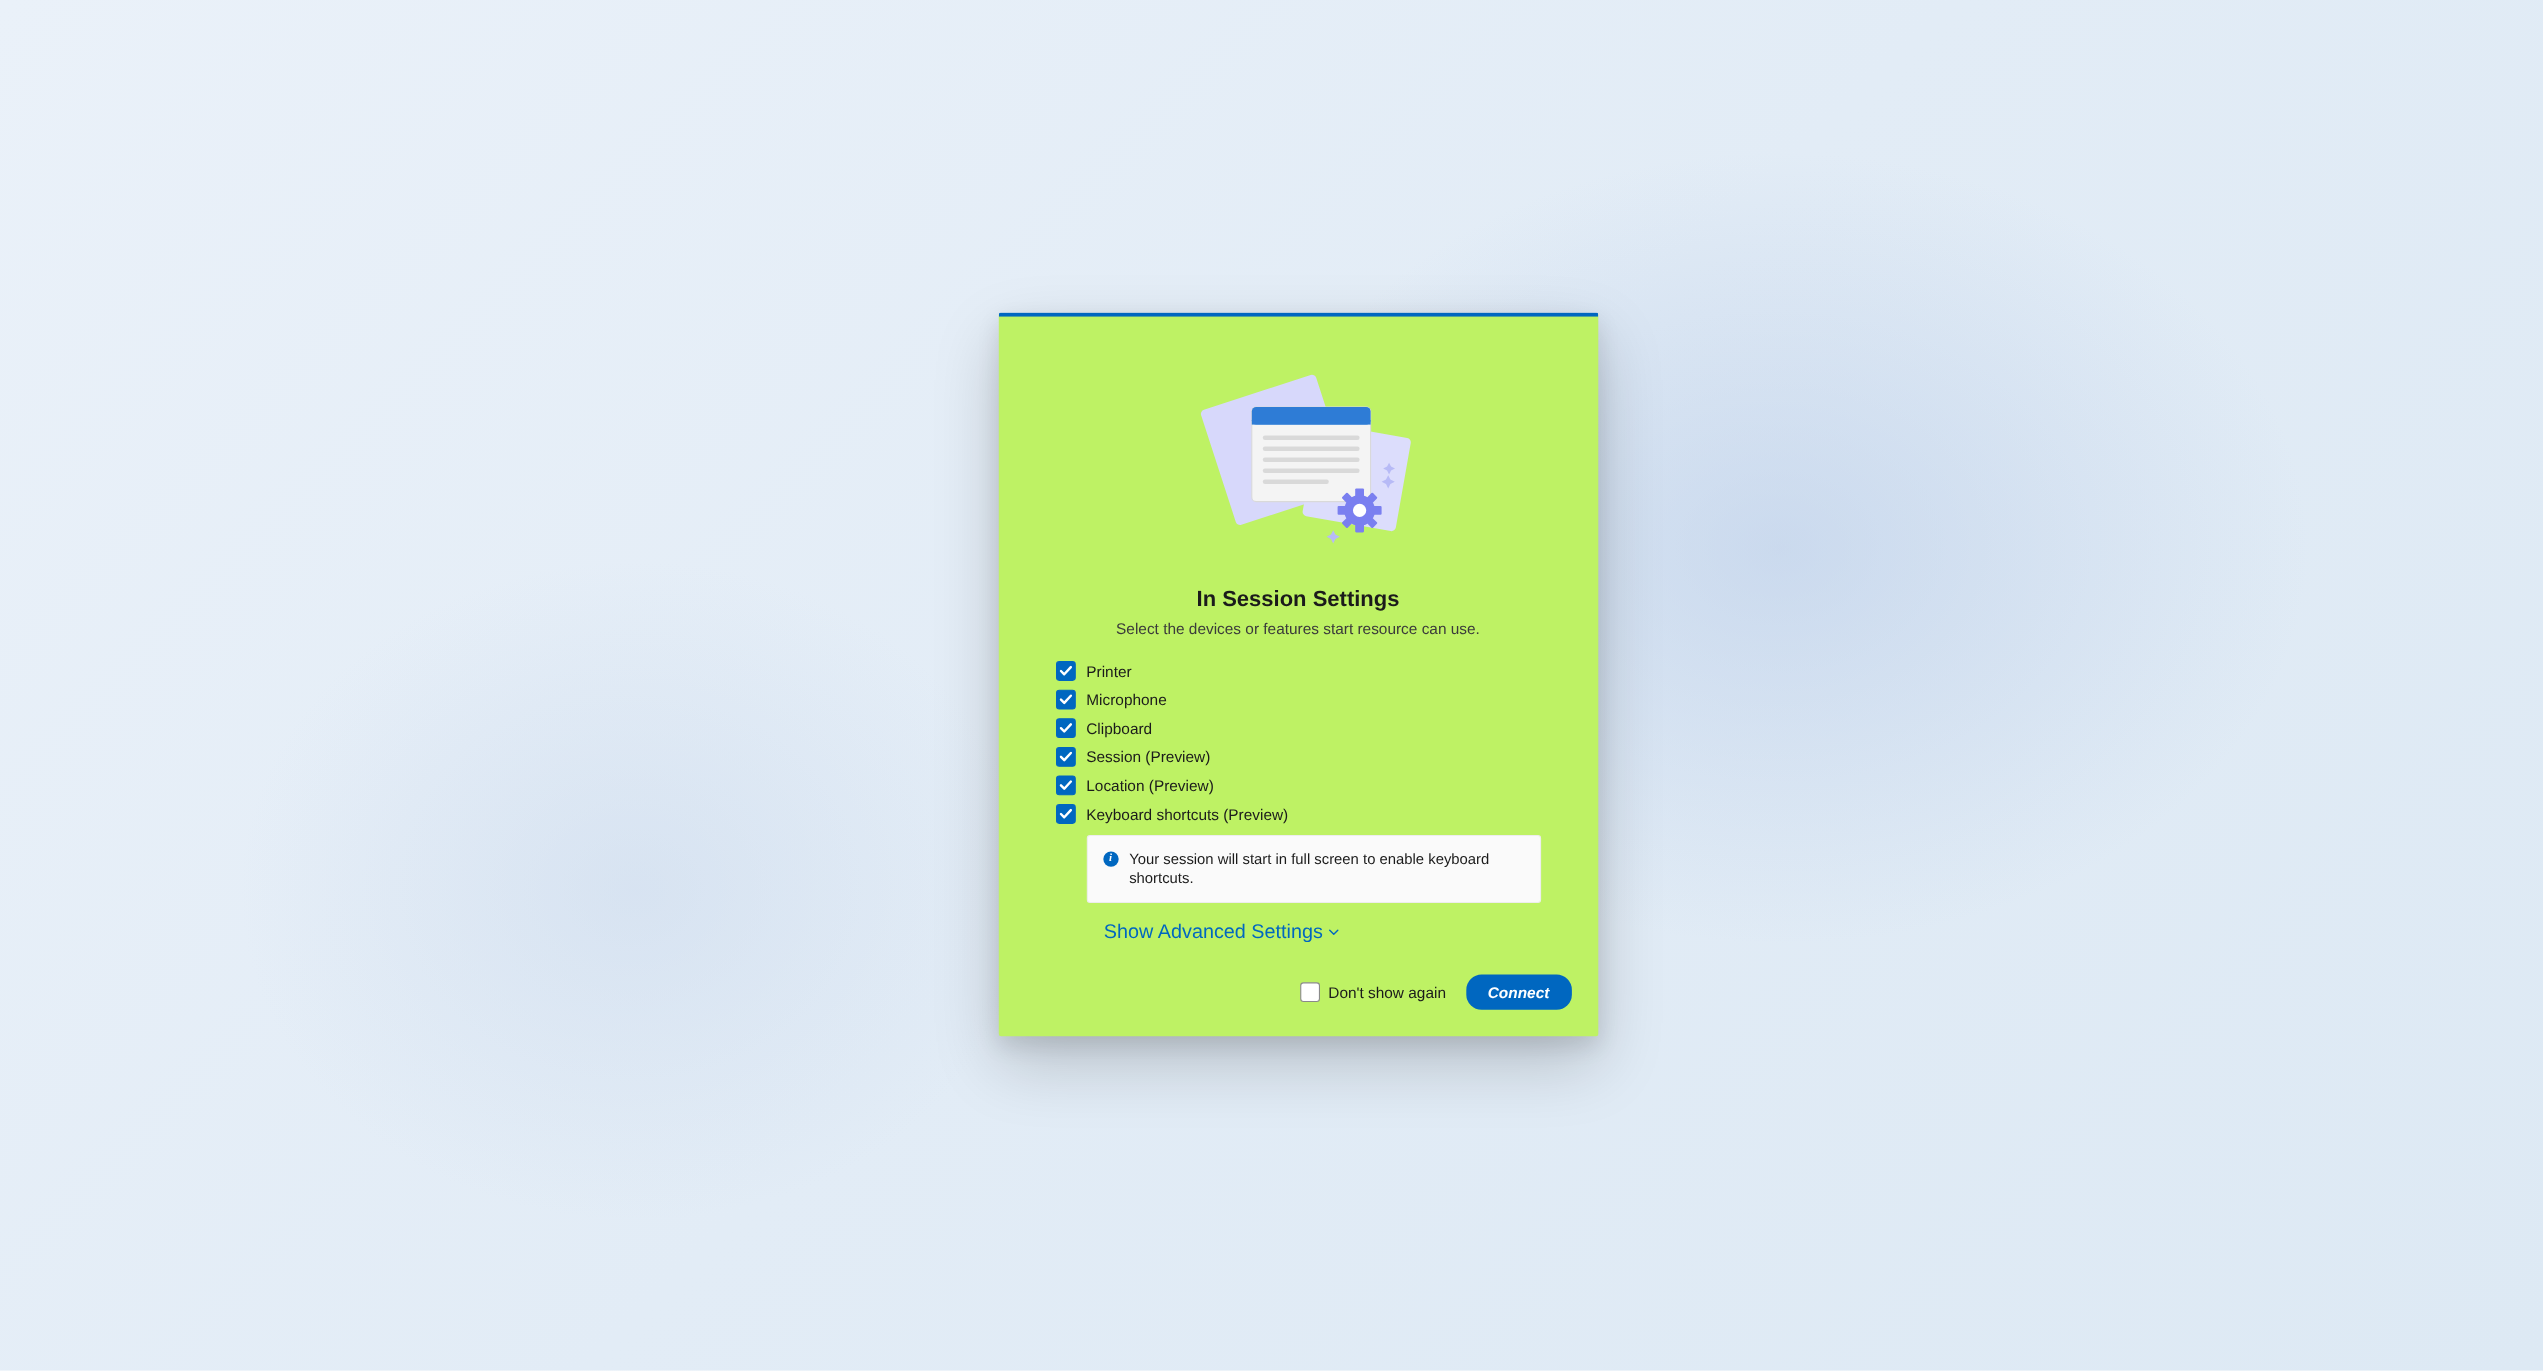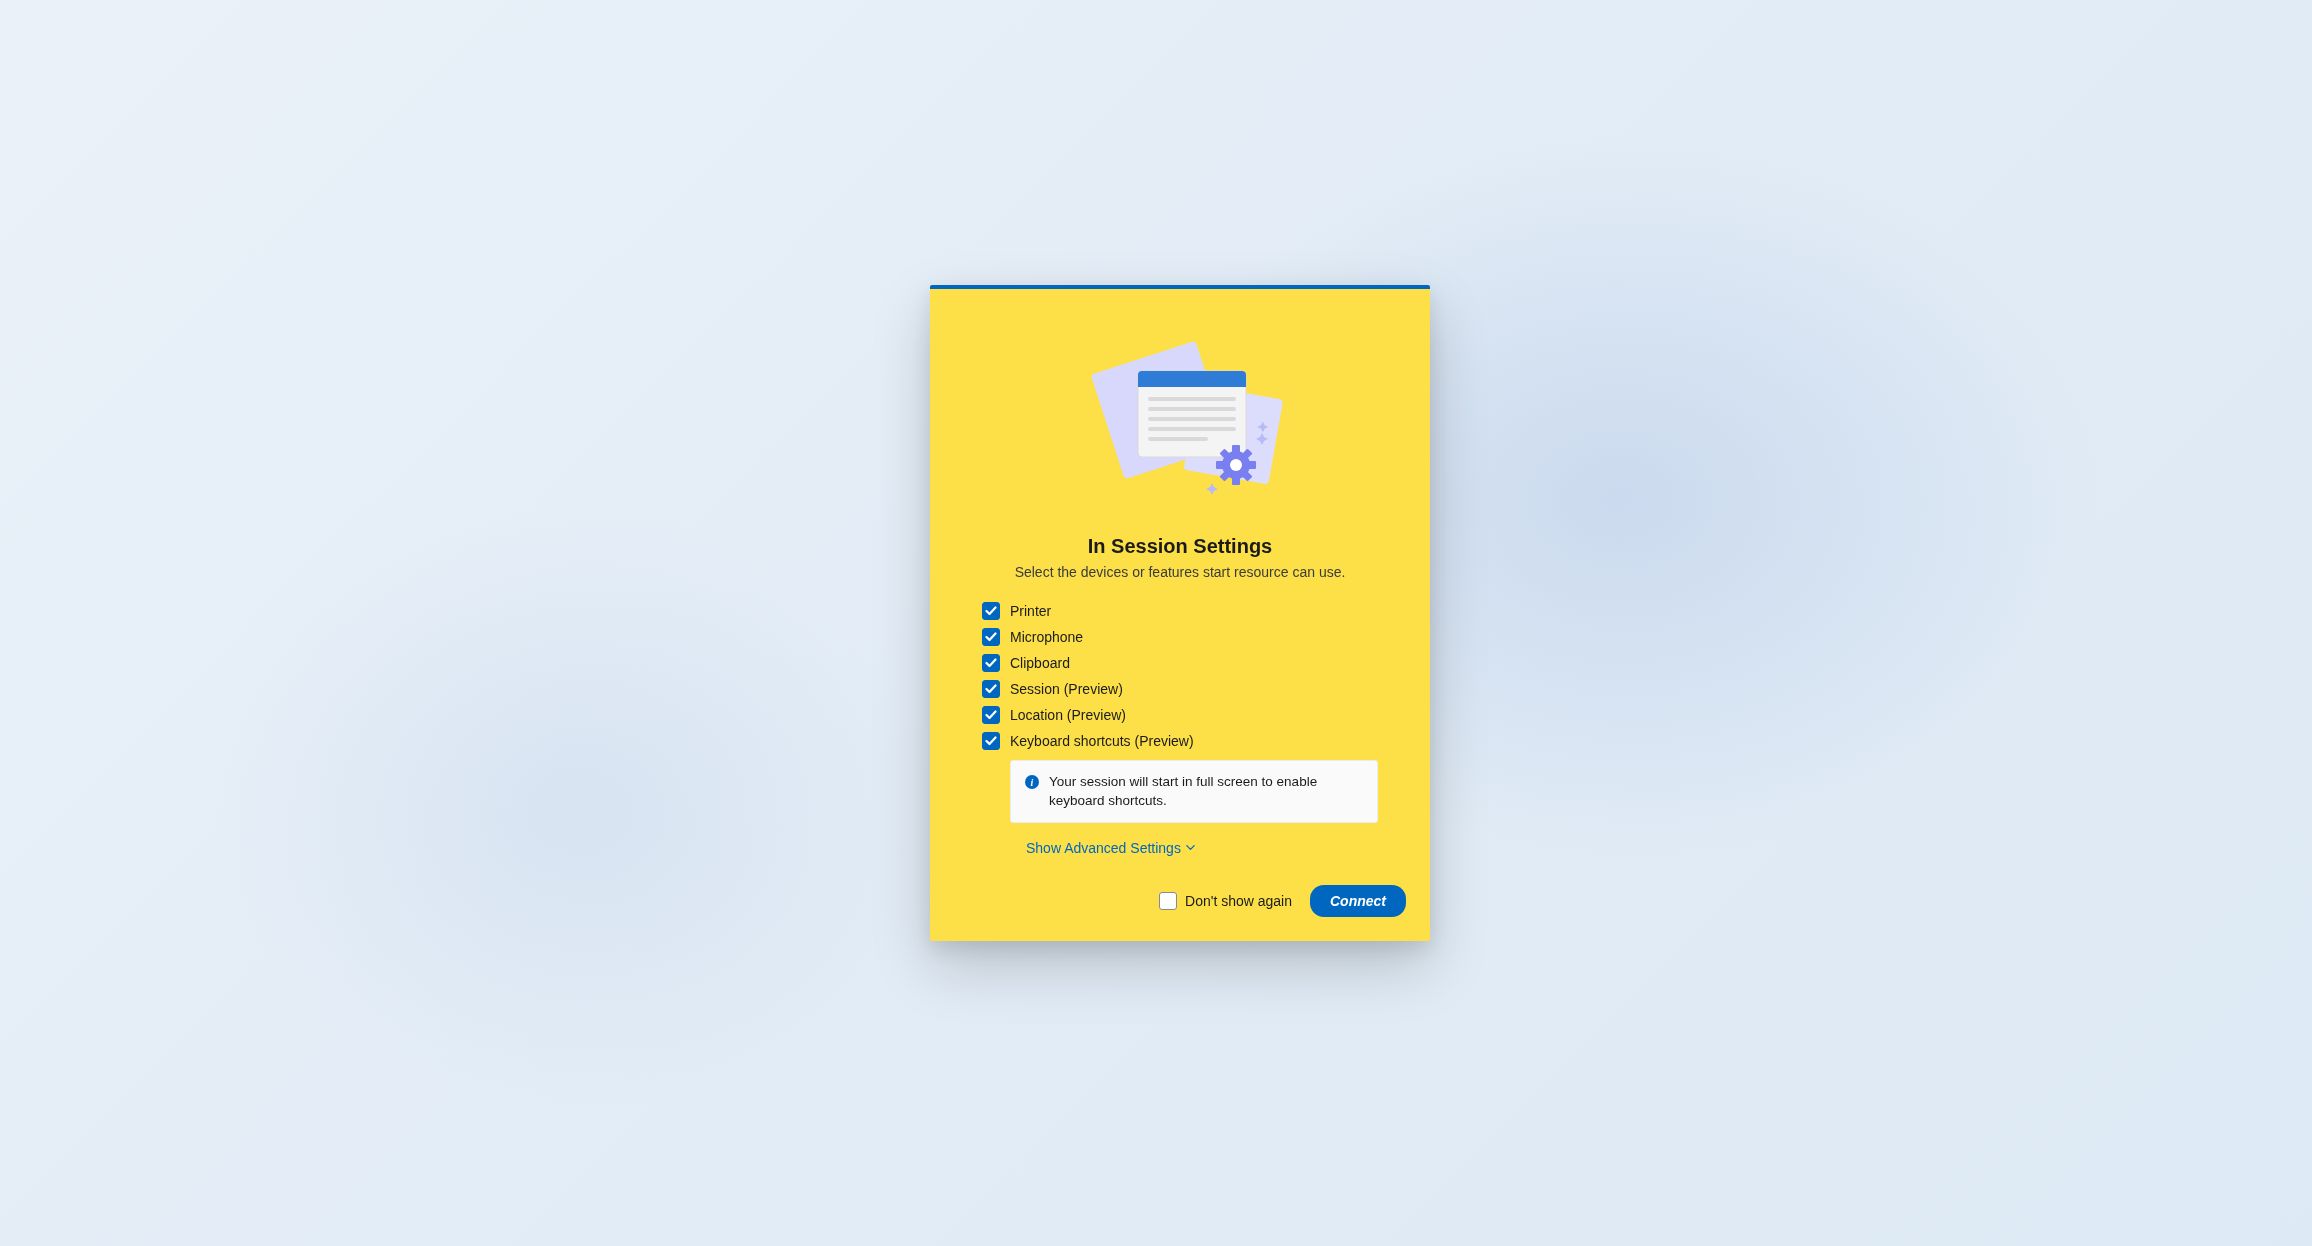"In Session Settings" .dialog { background: #fde047 -> #bef264; width: 500px -> 545px }
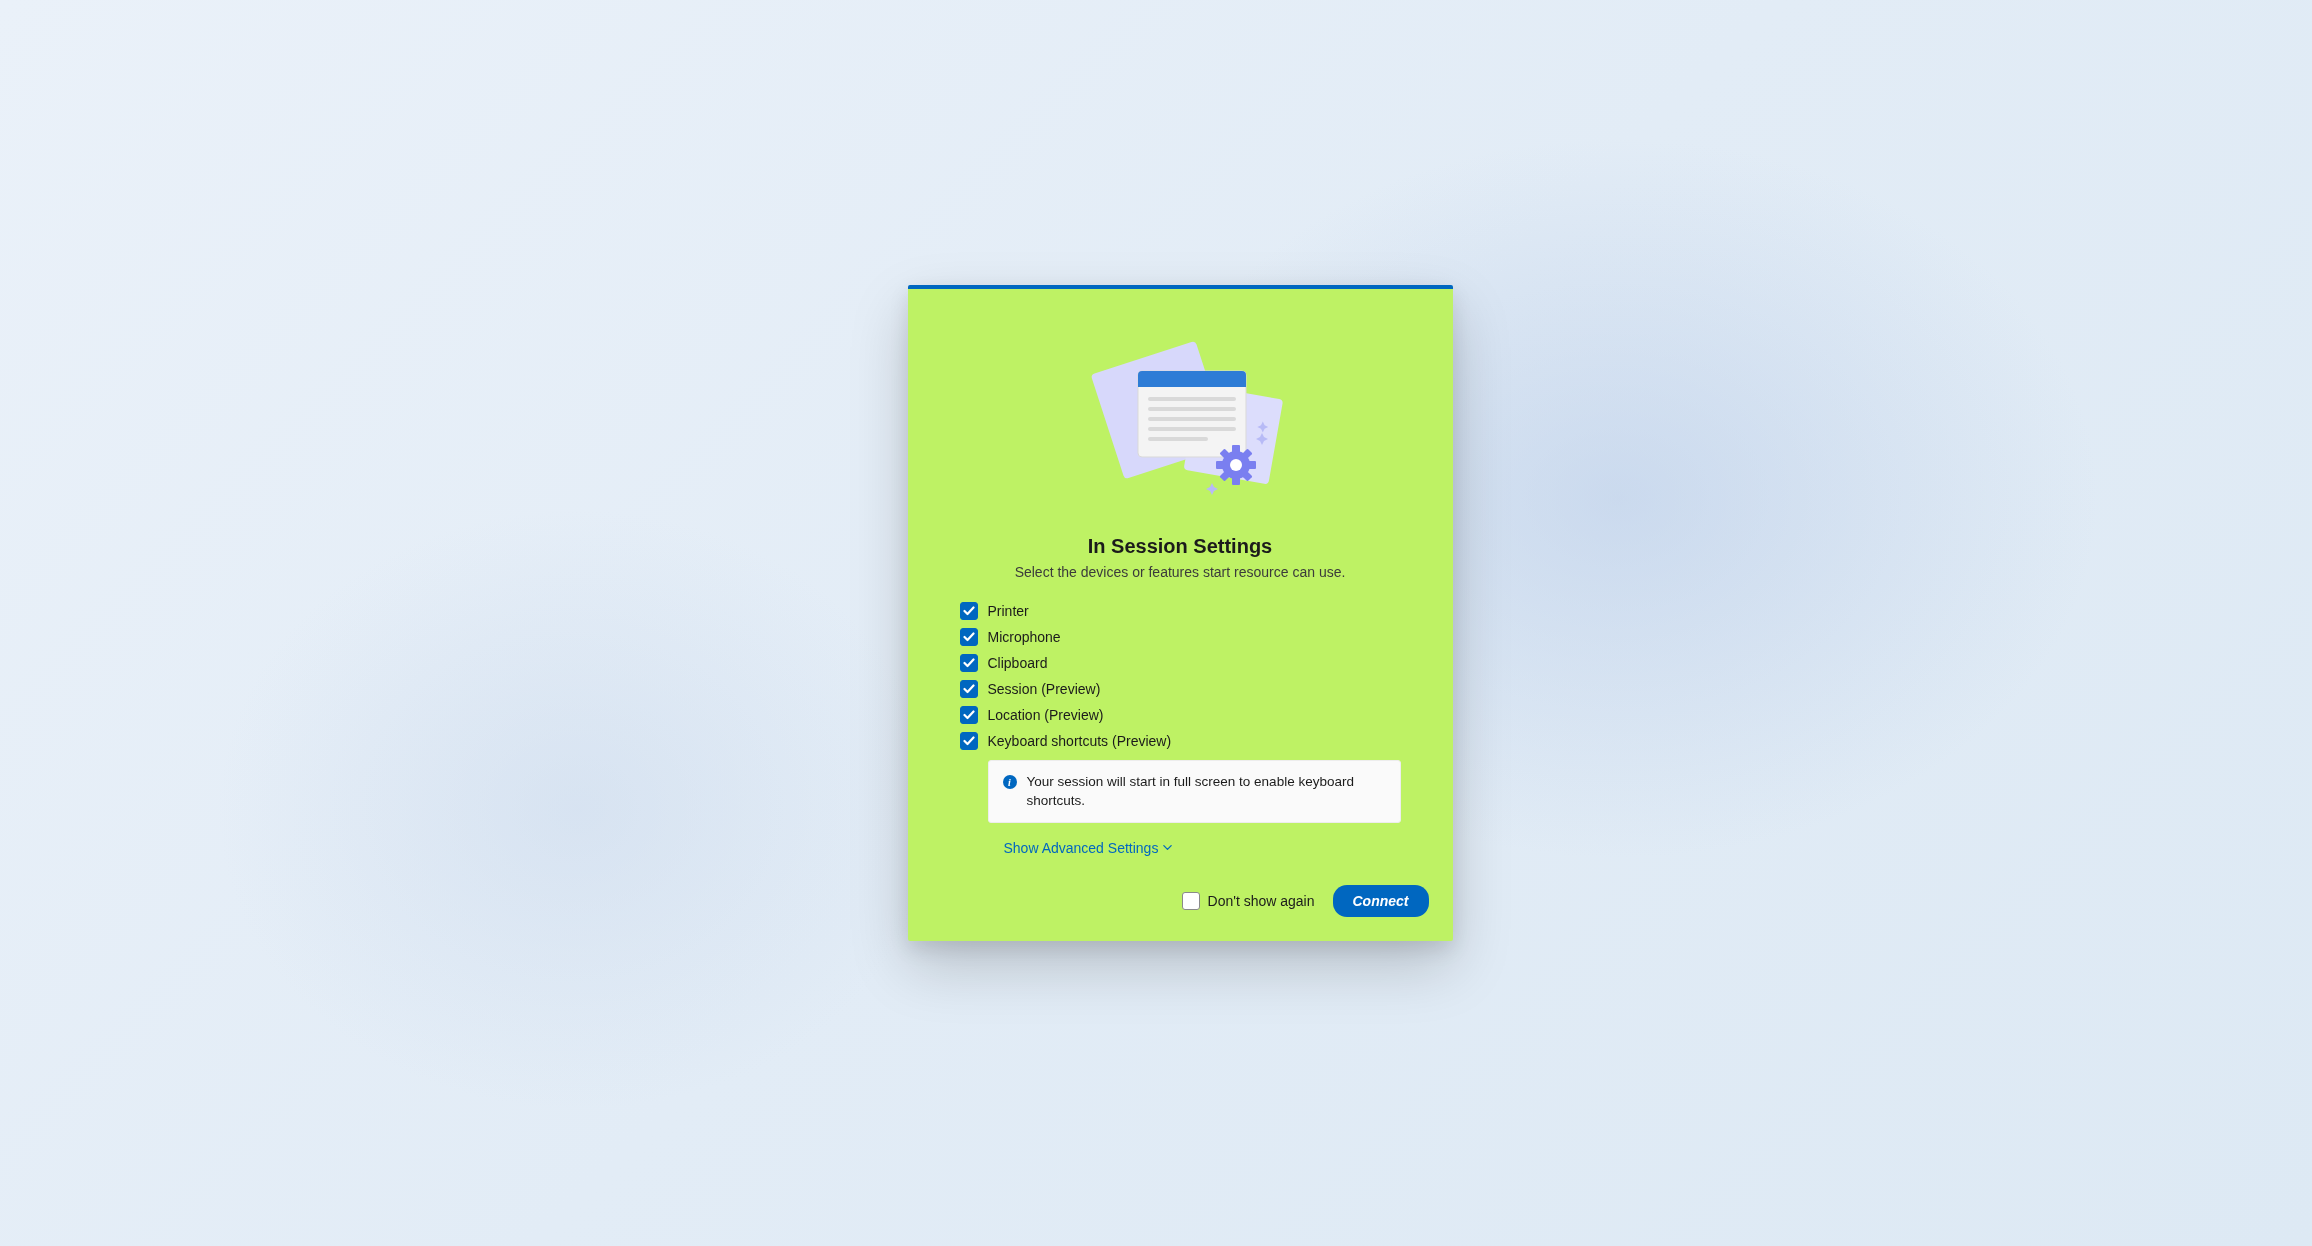"Show Advanced Settings" .adv-link a { font-size: 14px -> 18px }
